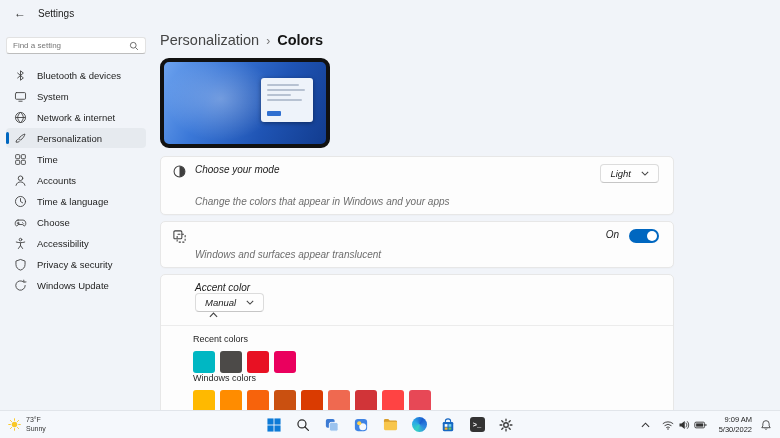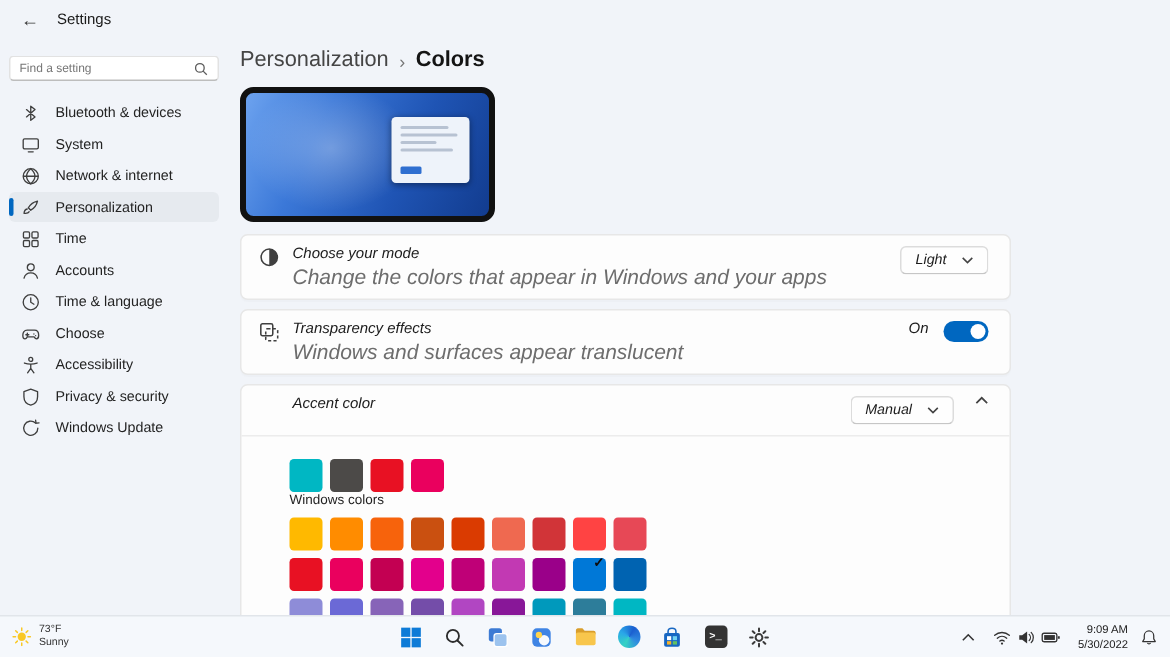"Change the colors that appear" .card-sub { font-size: 14px -> 10px; margin-top: none -> 20px }
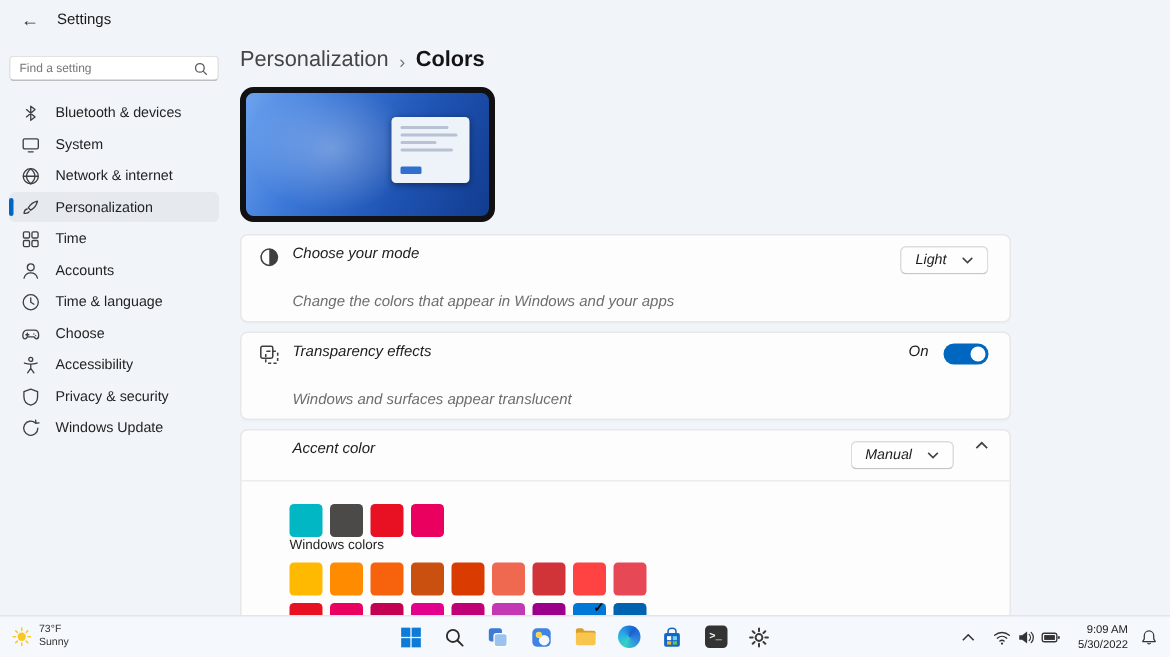"Transparency effects" span.card-title { html: <span>Transparency effects</span> -> none }
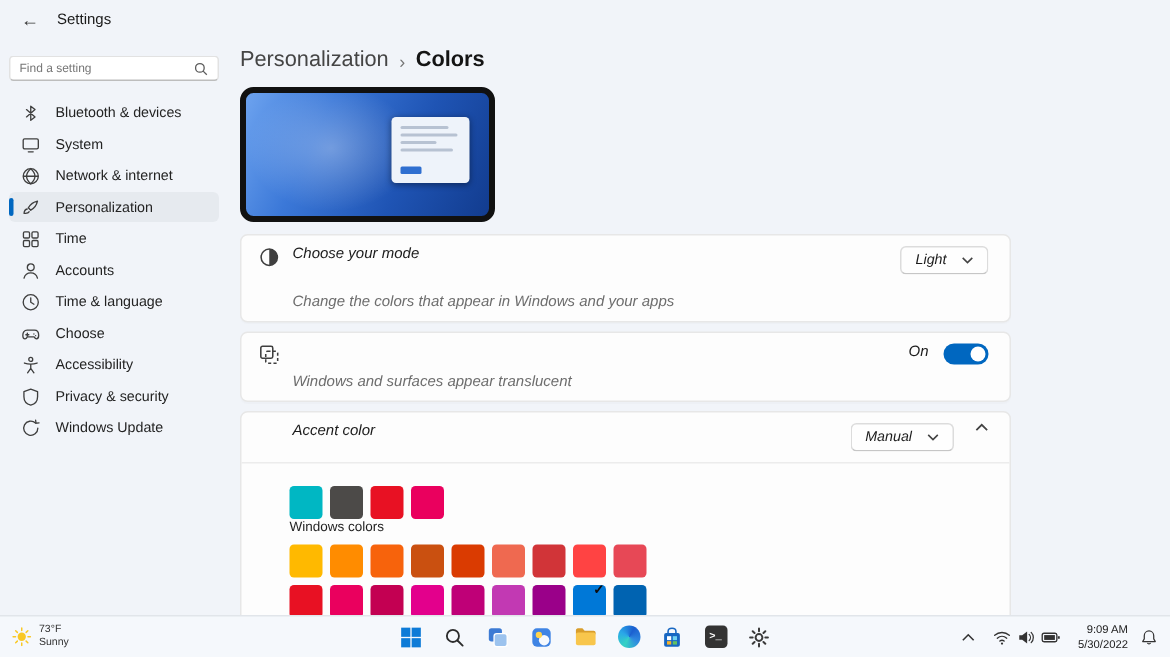"Accent color" .accent-header { flex-direction: none -> column }
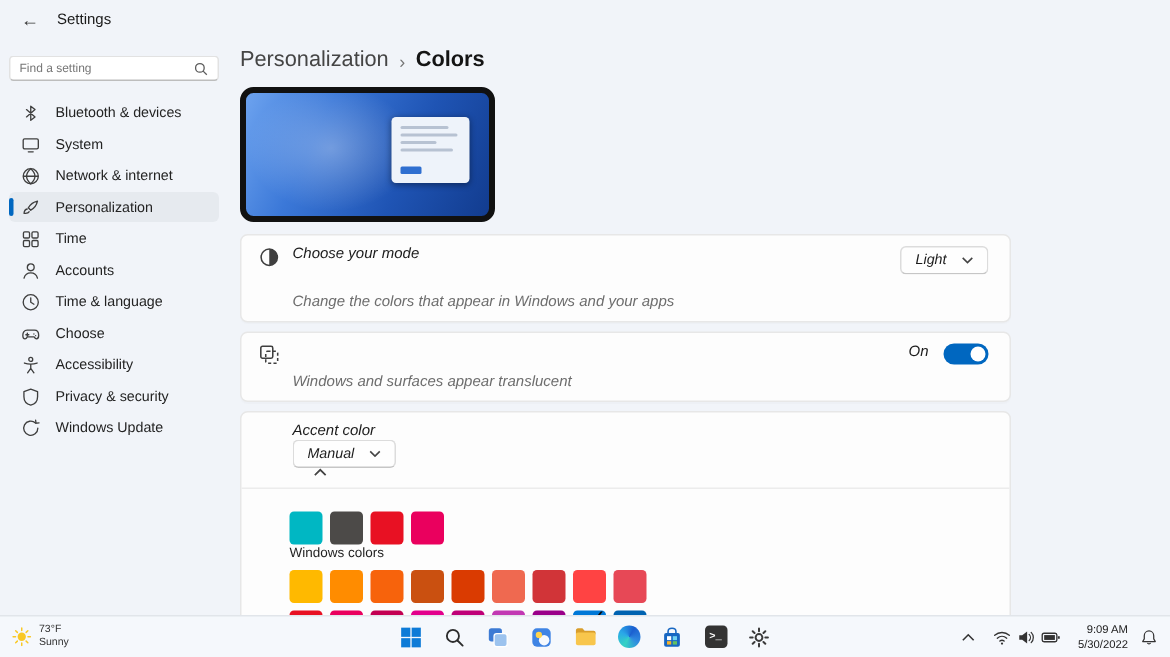"Recent colors" div.section-label { html: none -> <div>Recent colors</div> }
